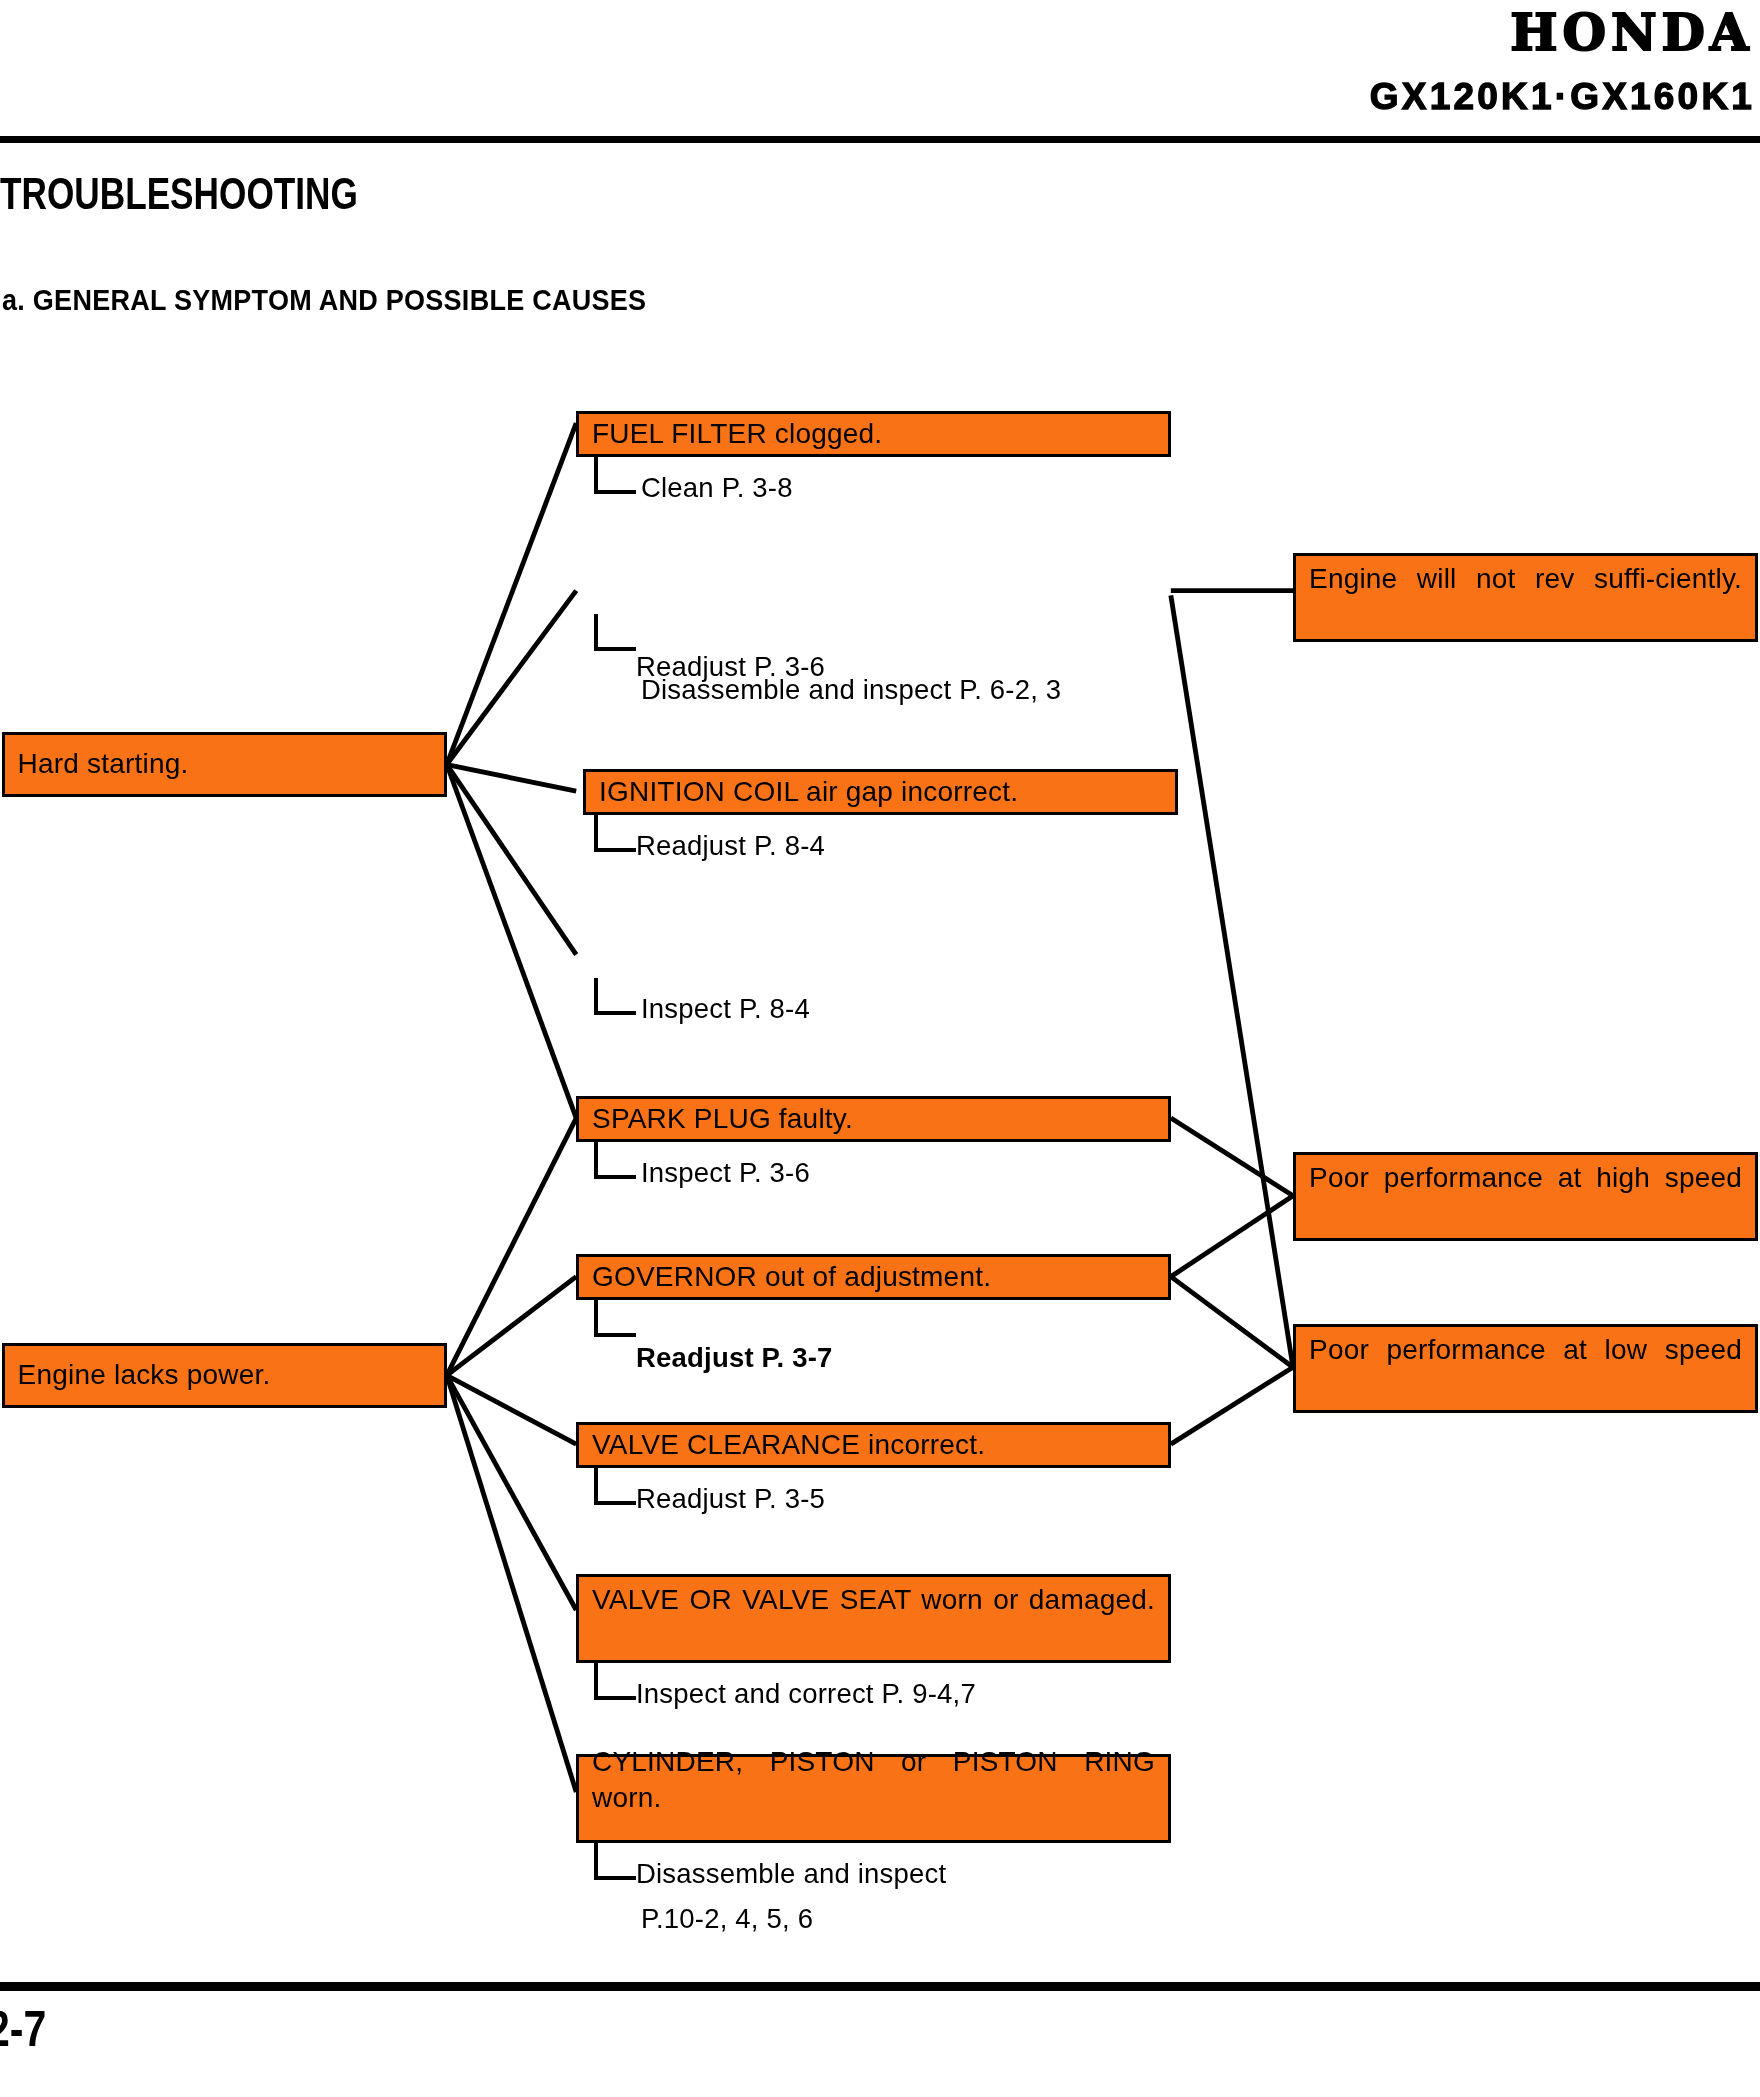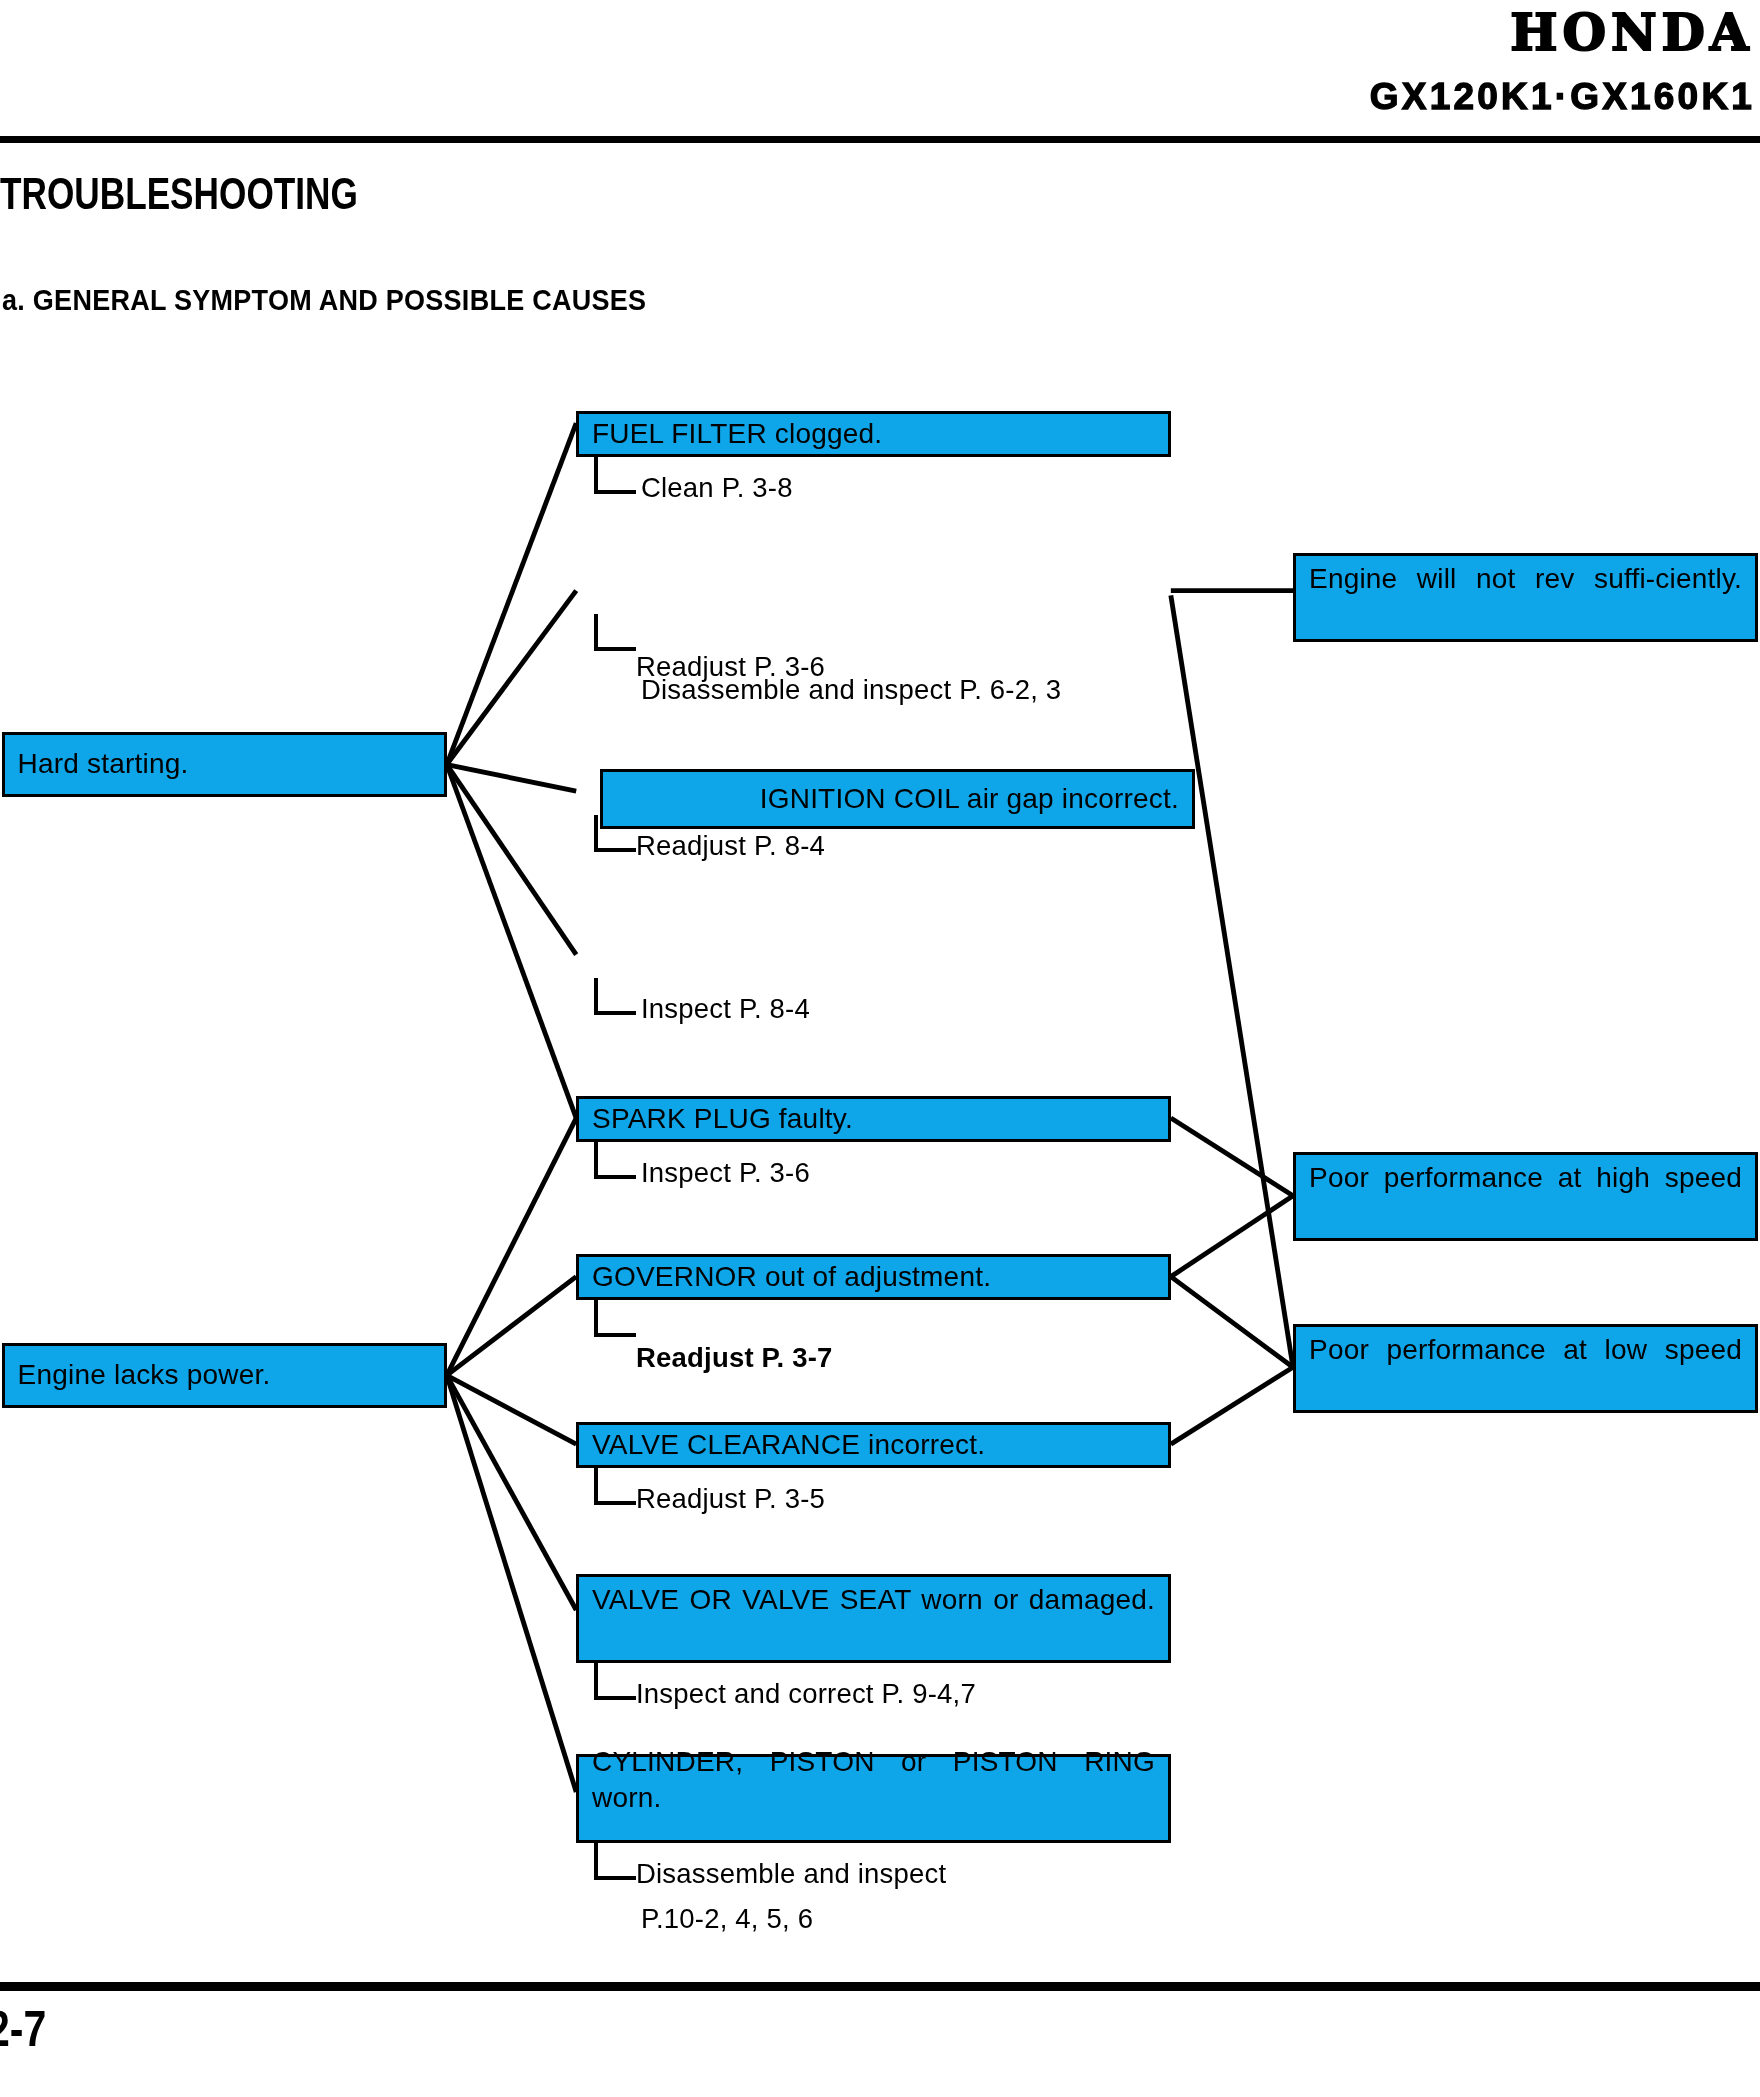"FUEL FILTER clogged." .node { background: #0ea5e9 -> #f97316 }
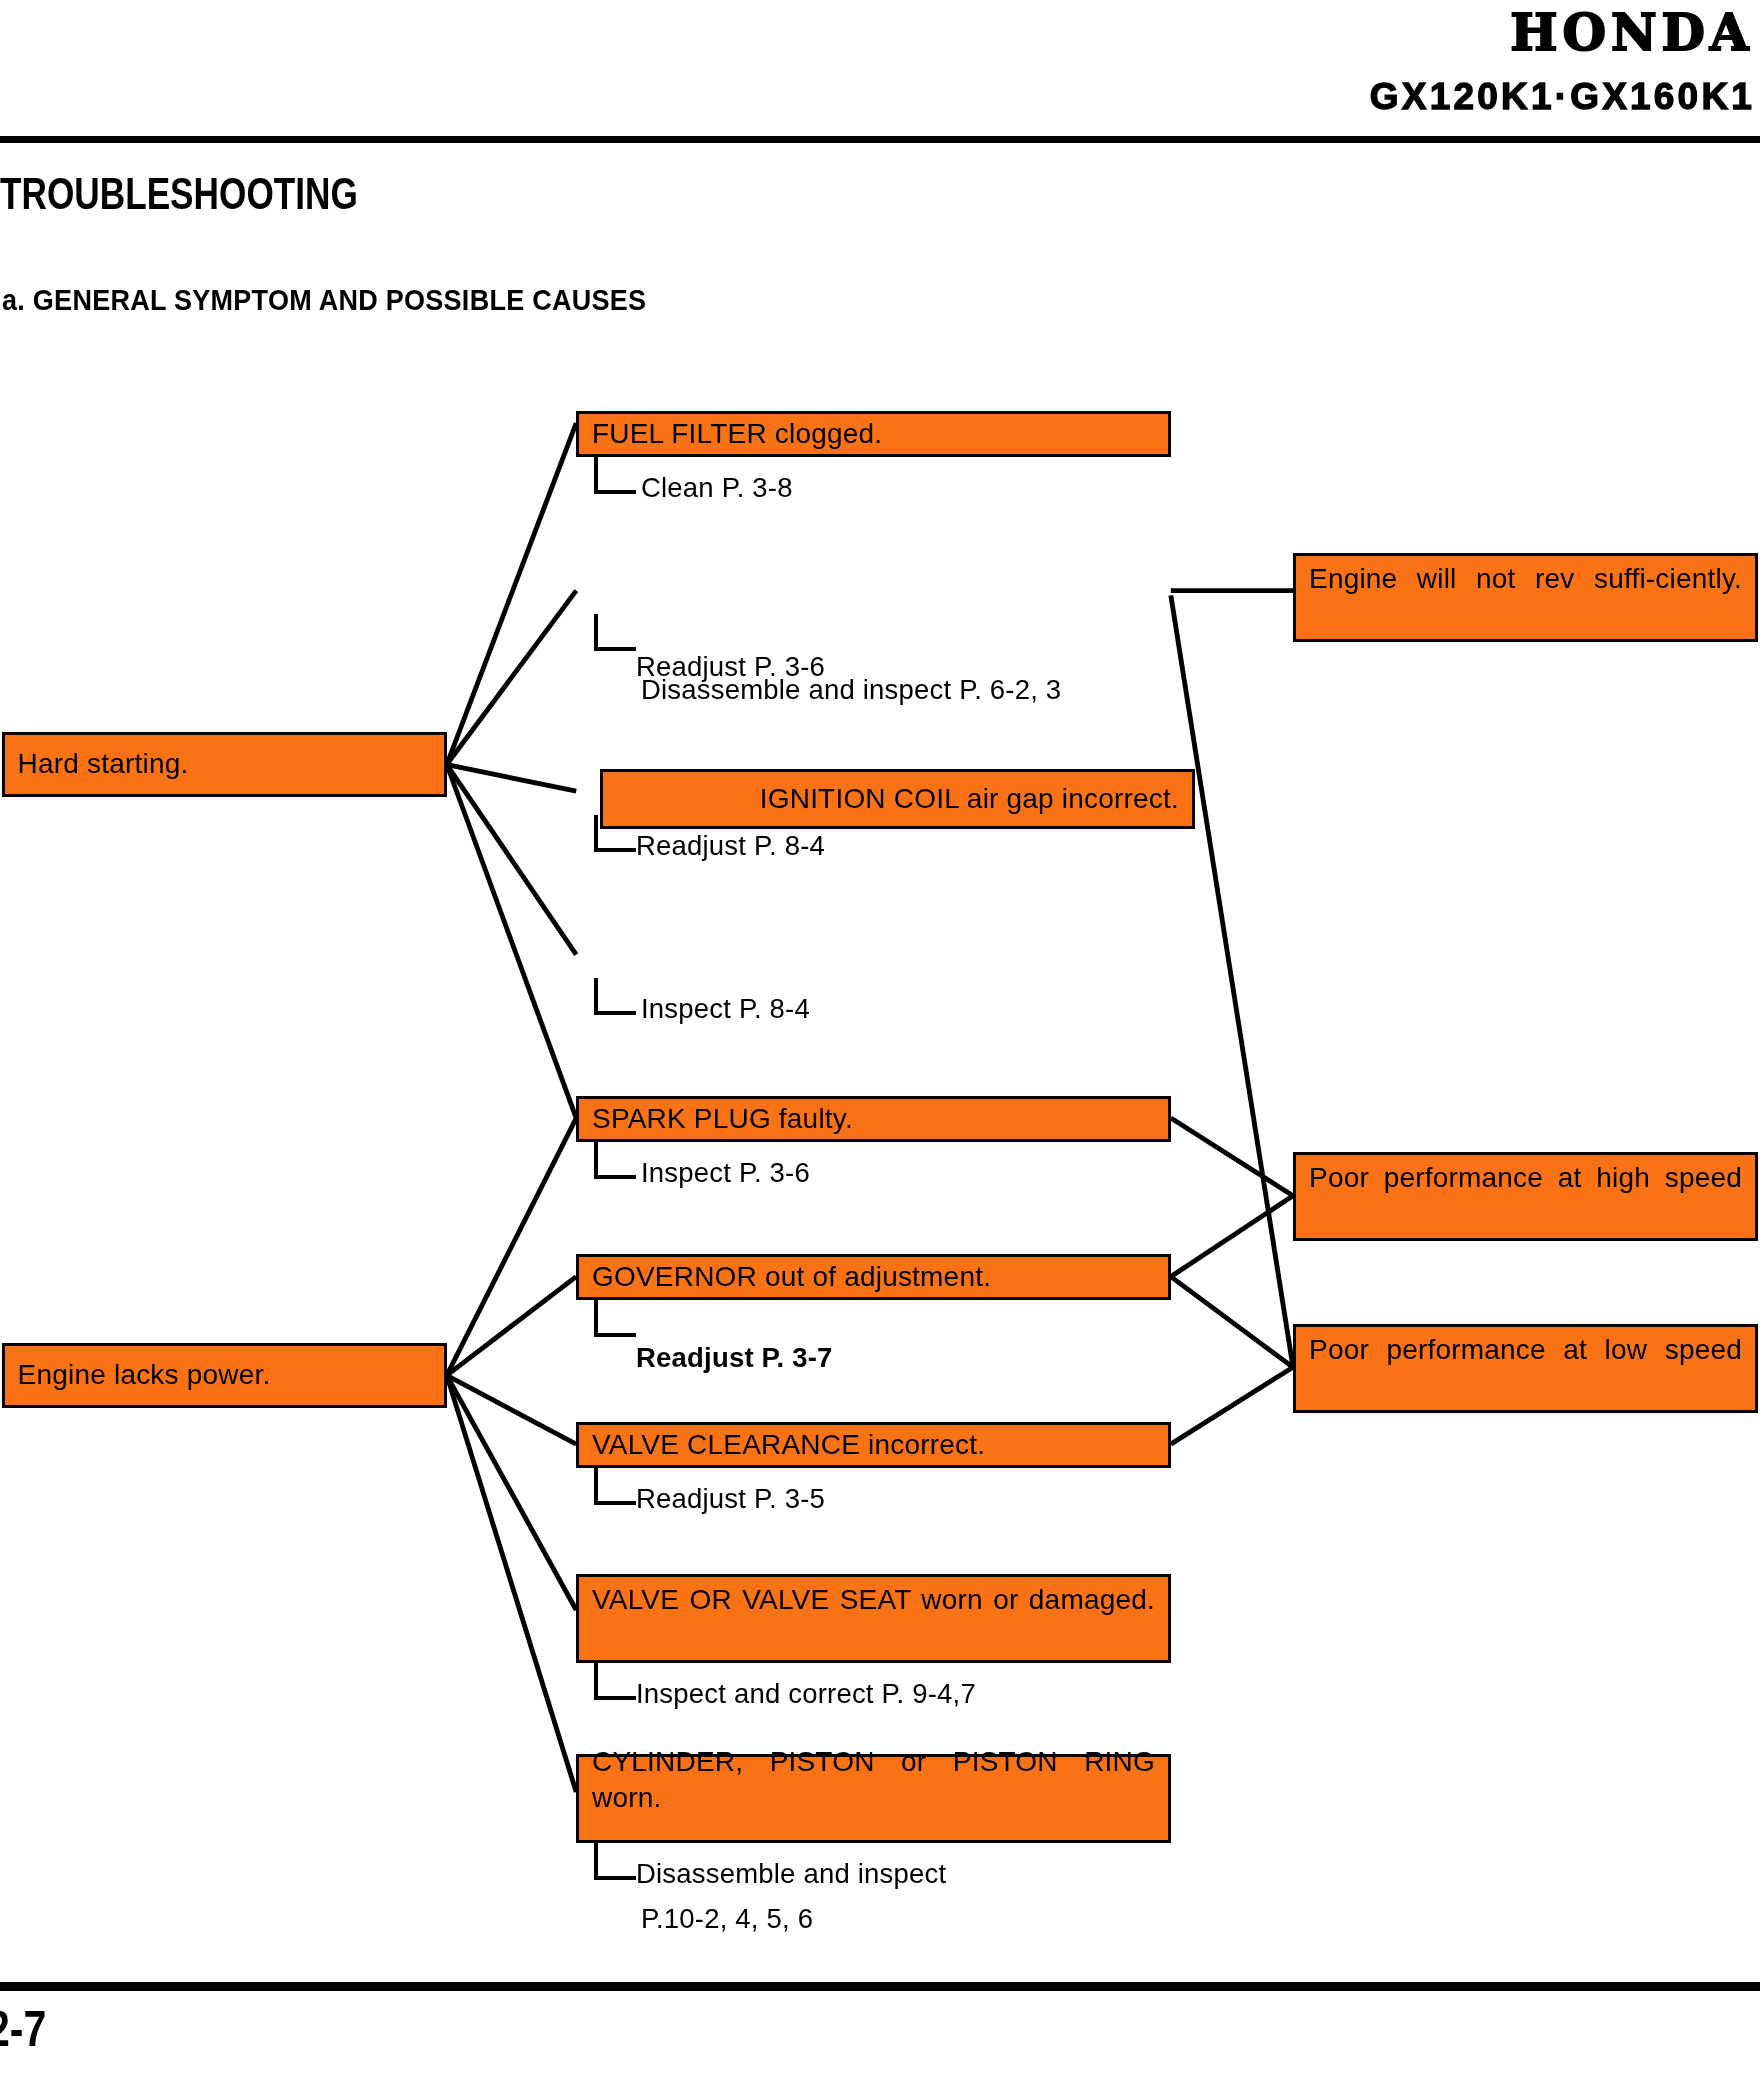"IGNITION COIL air gap incorrect." div.node { height: 60px -> 46px; left: 600px -> 583px; text-align: right -> none }
